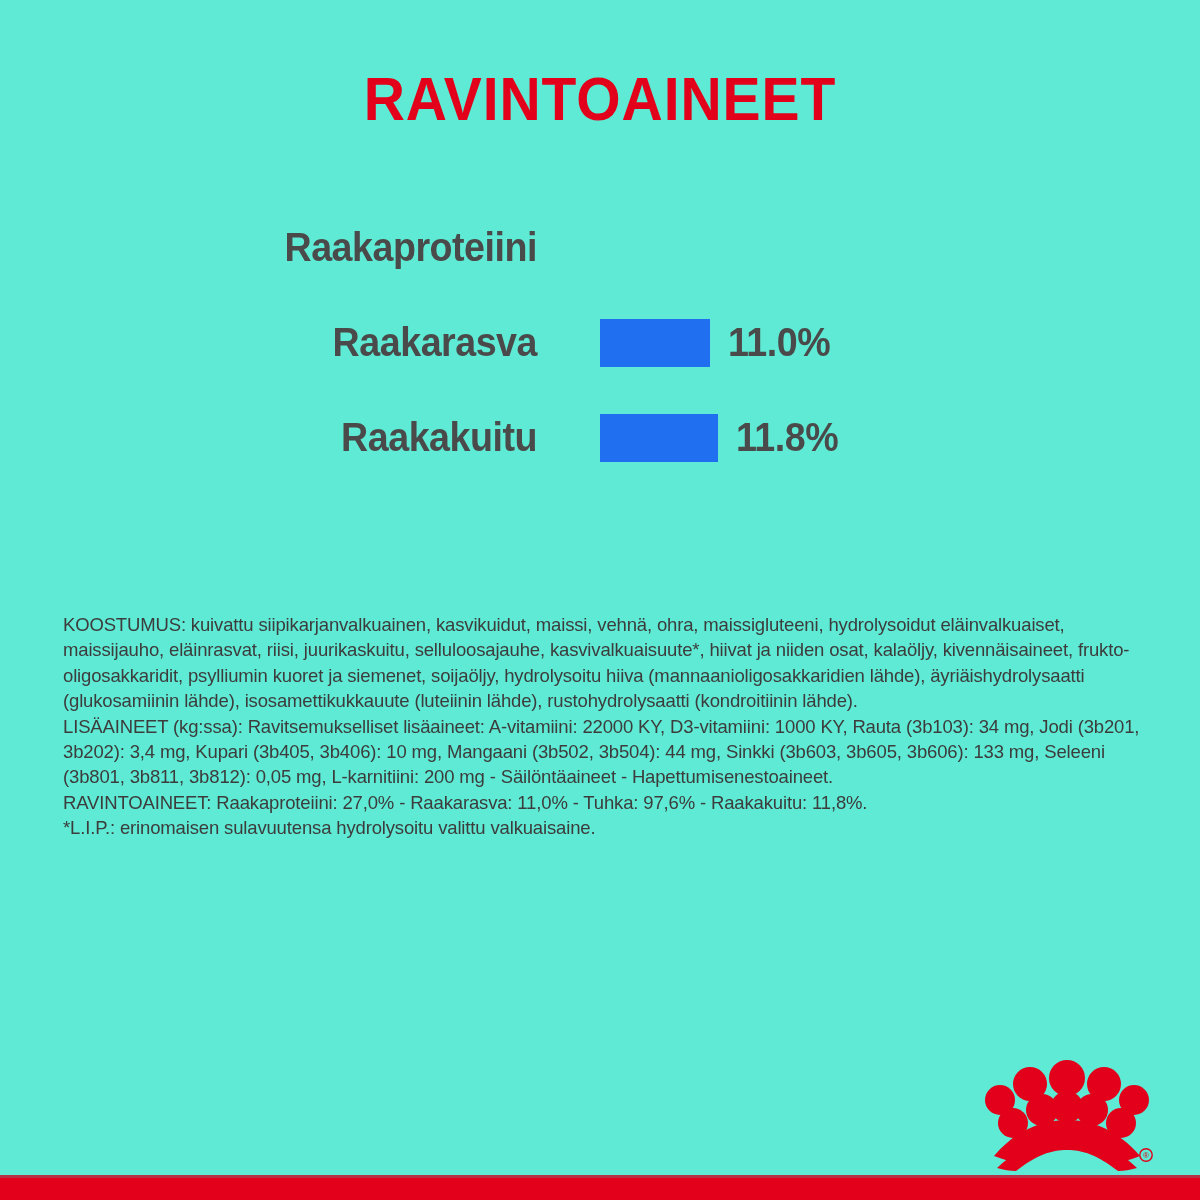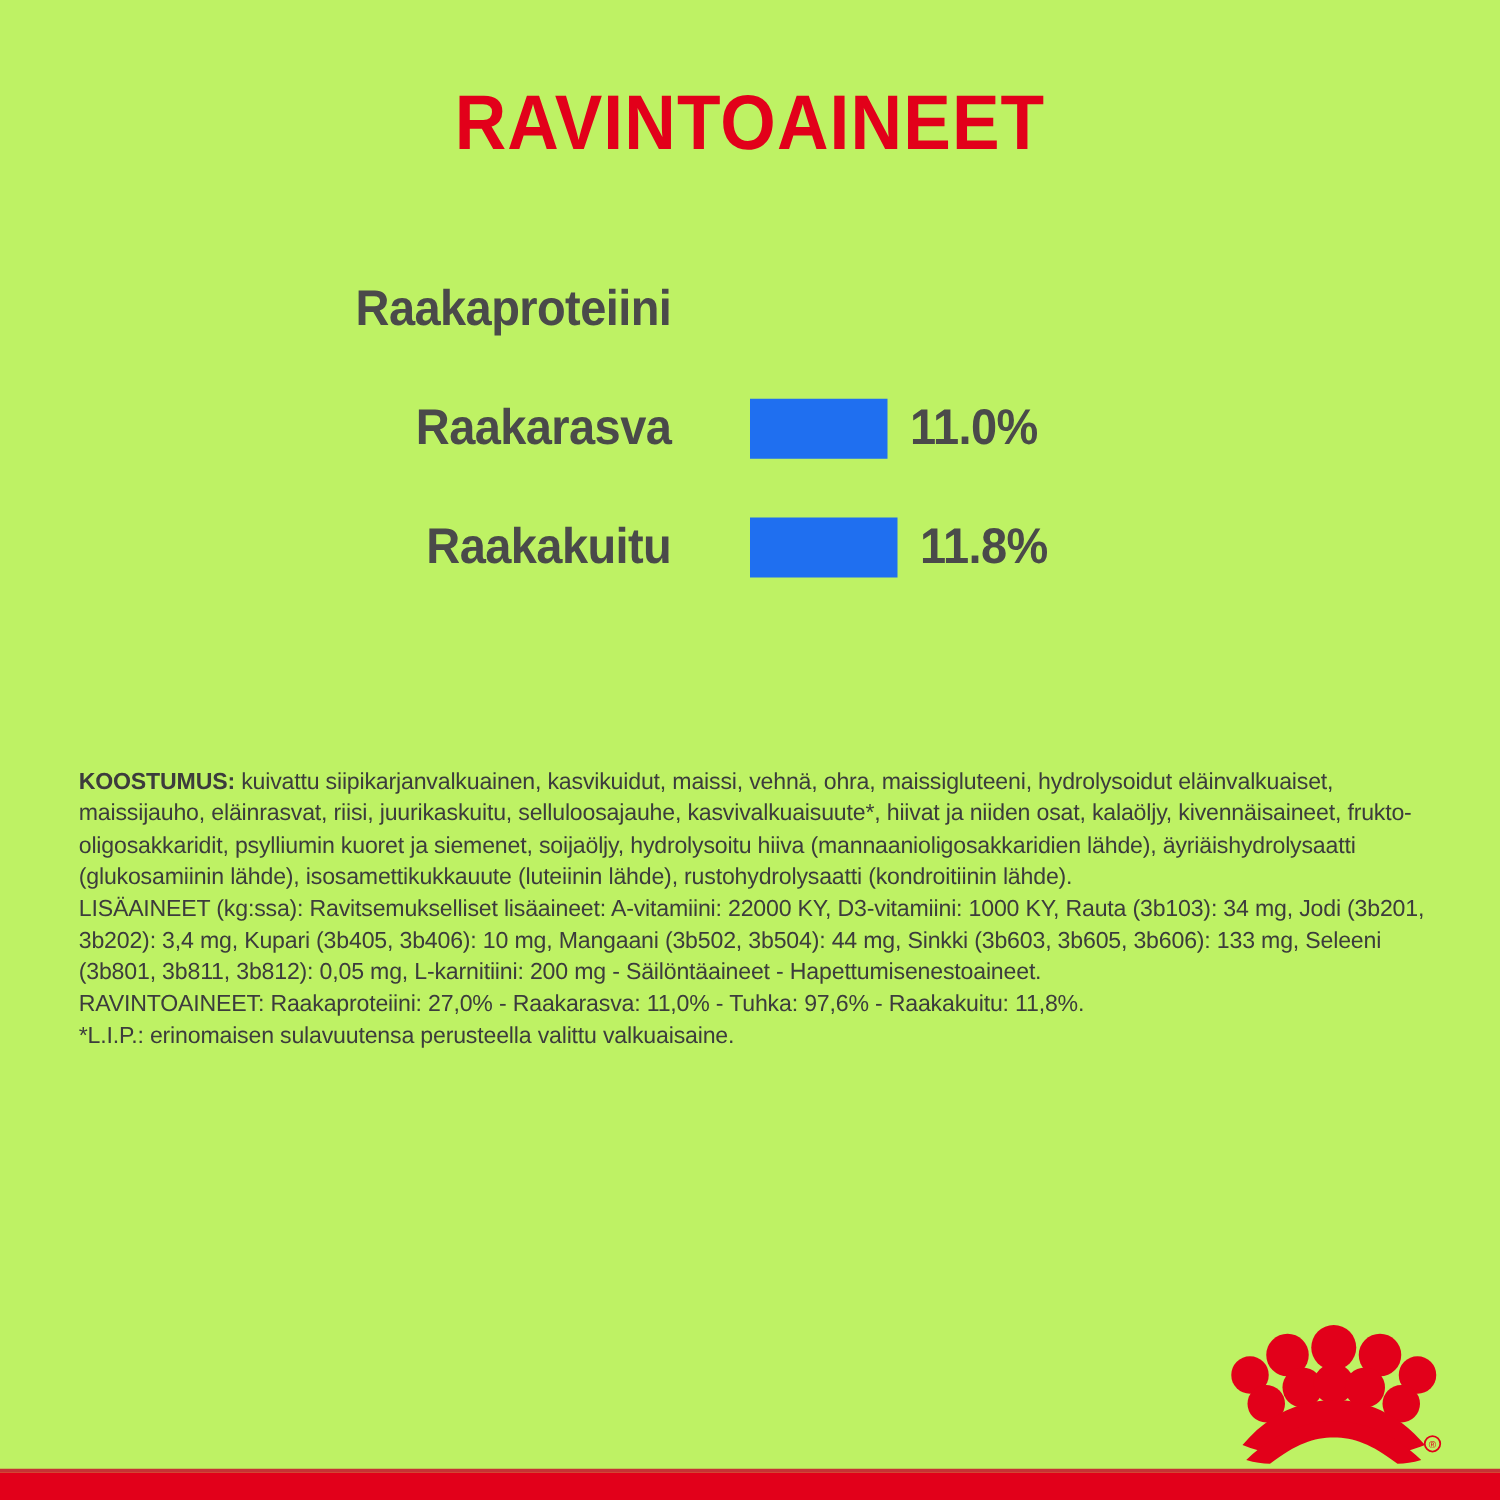"RAVINTOAINEET" #page { background: #bef264 -> #5eead4 }
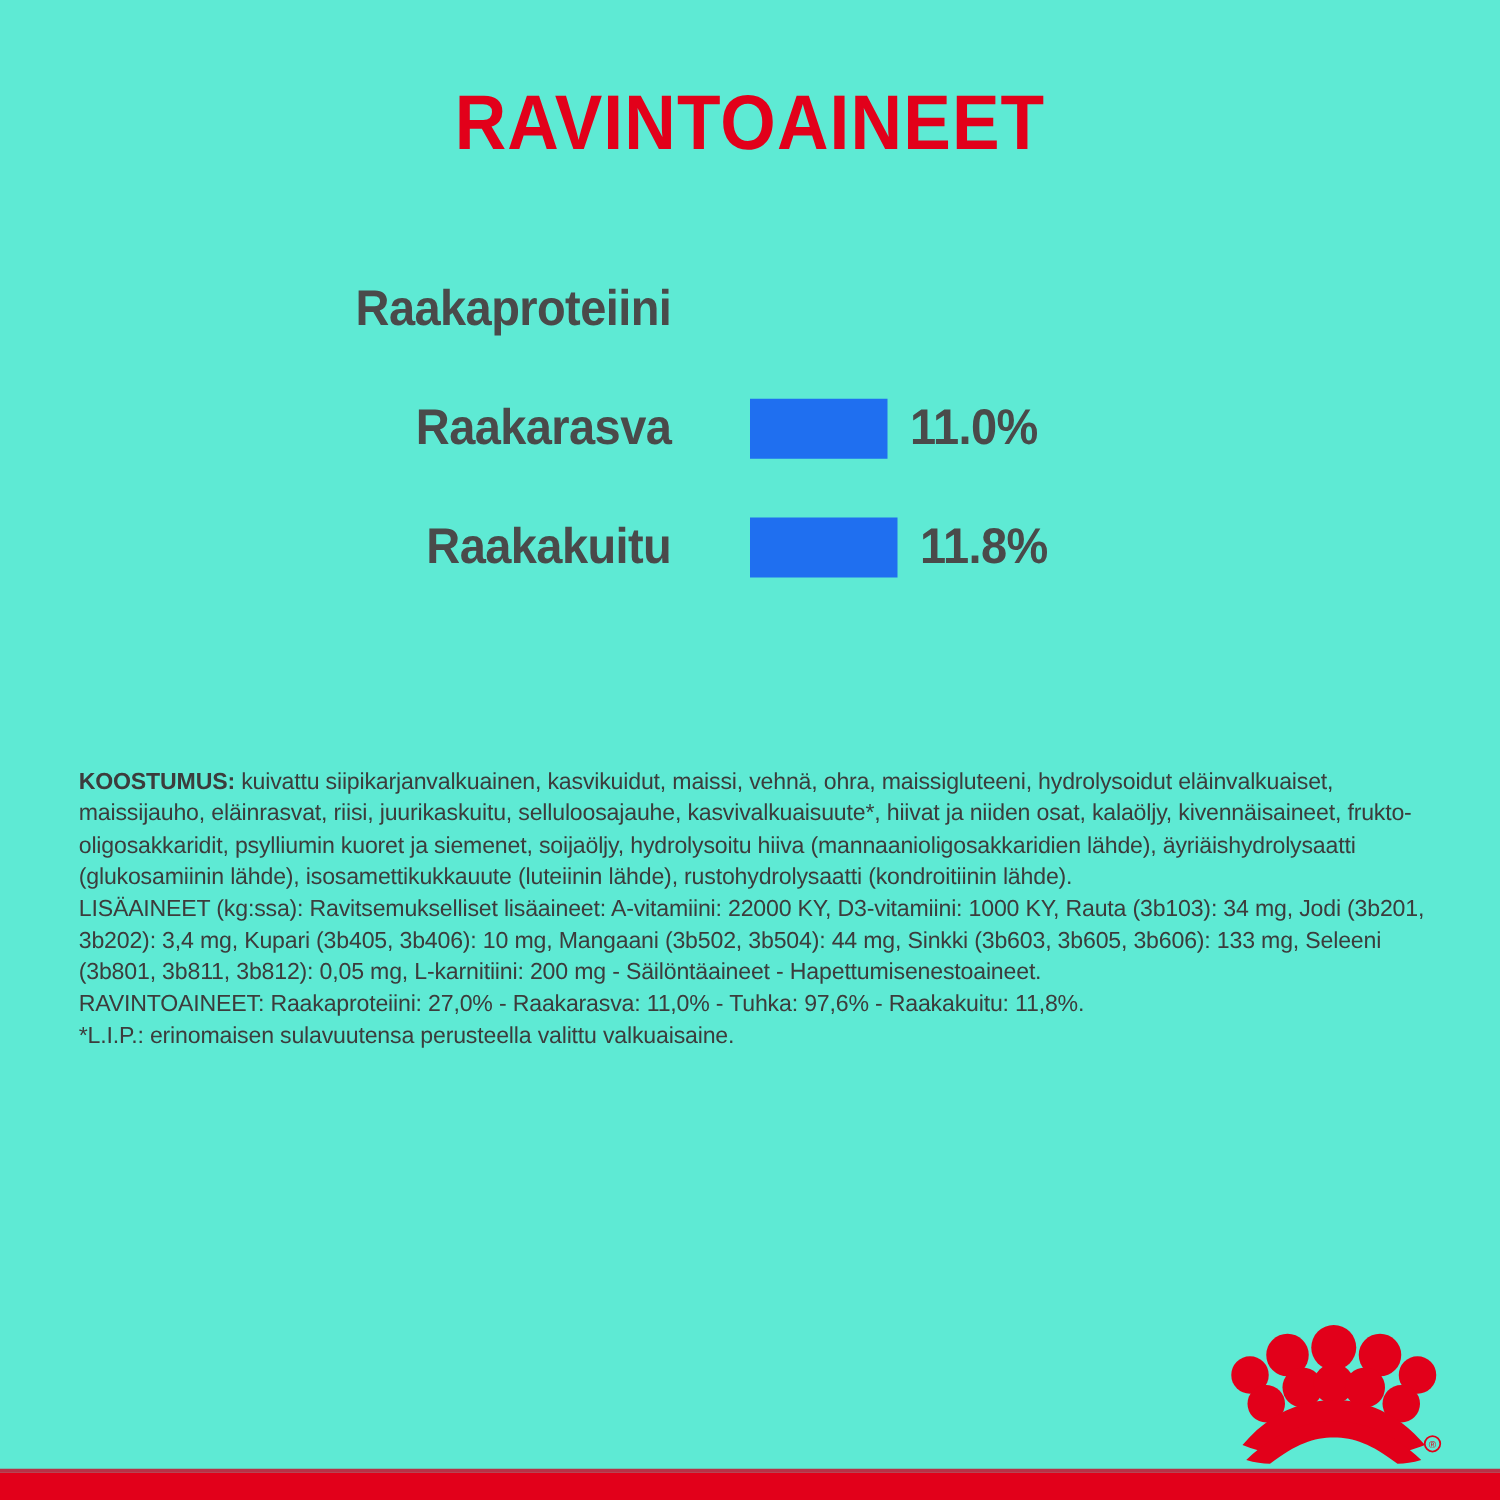"KOOSTUMUS:" .text-block .lead { font-weight: bold -> normal }
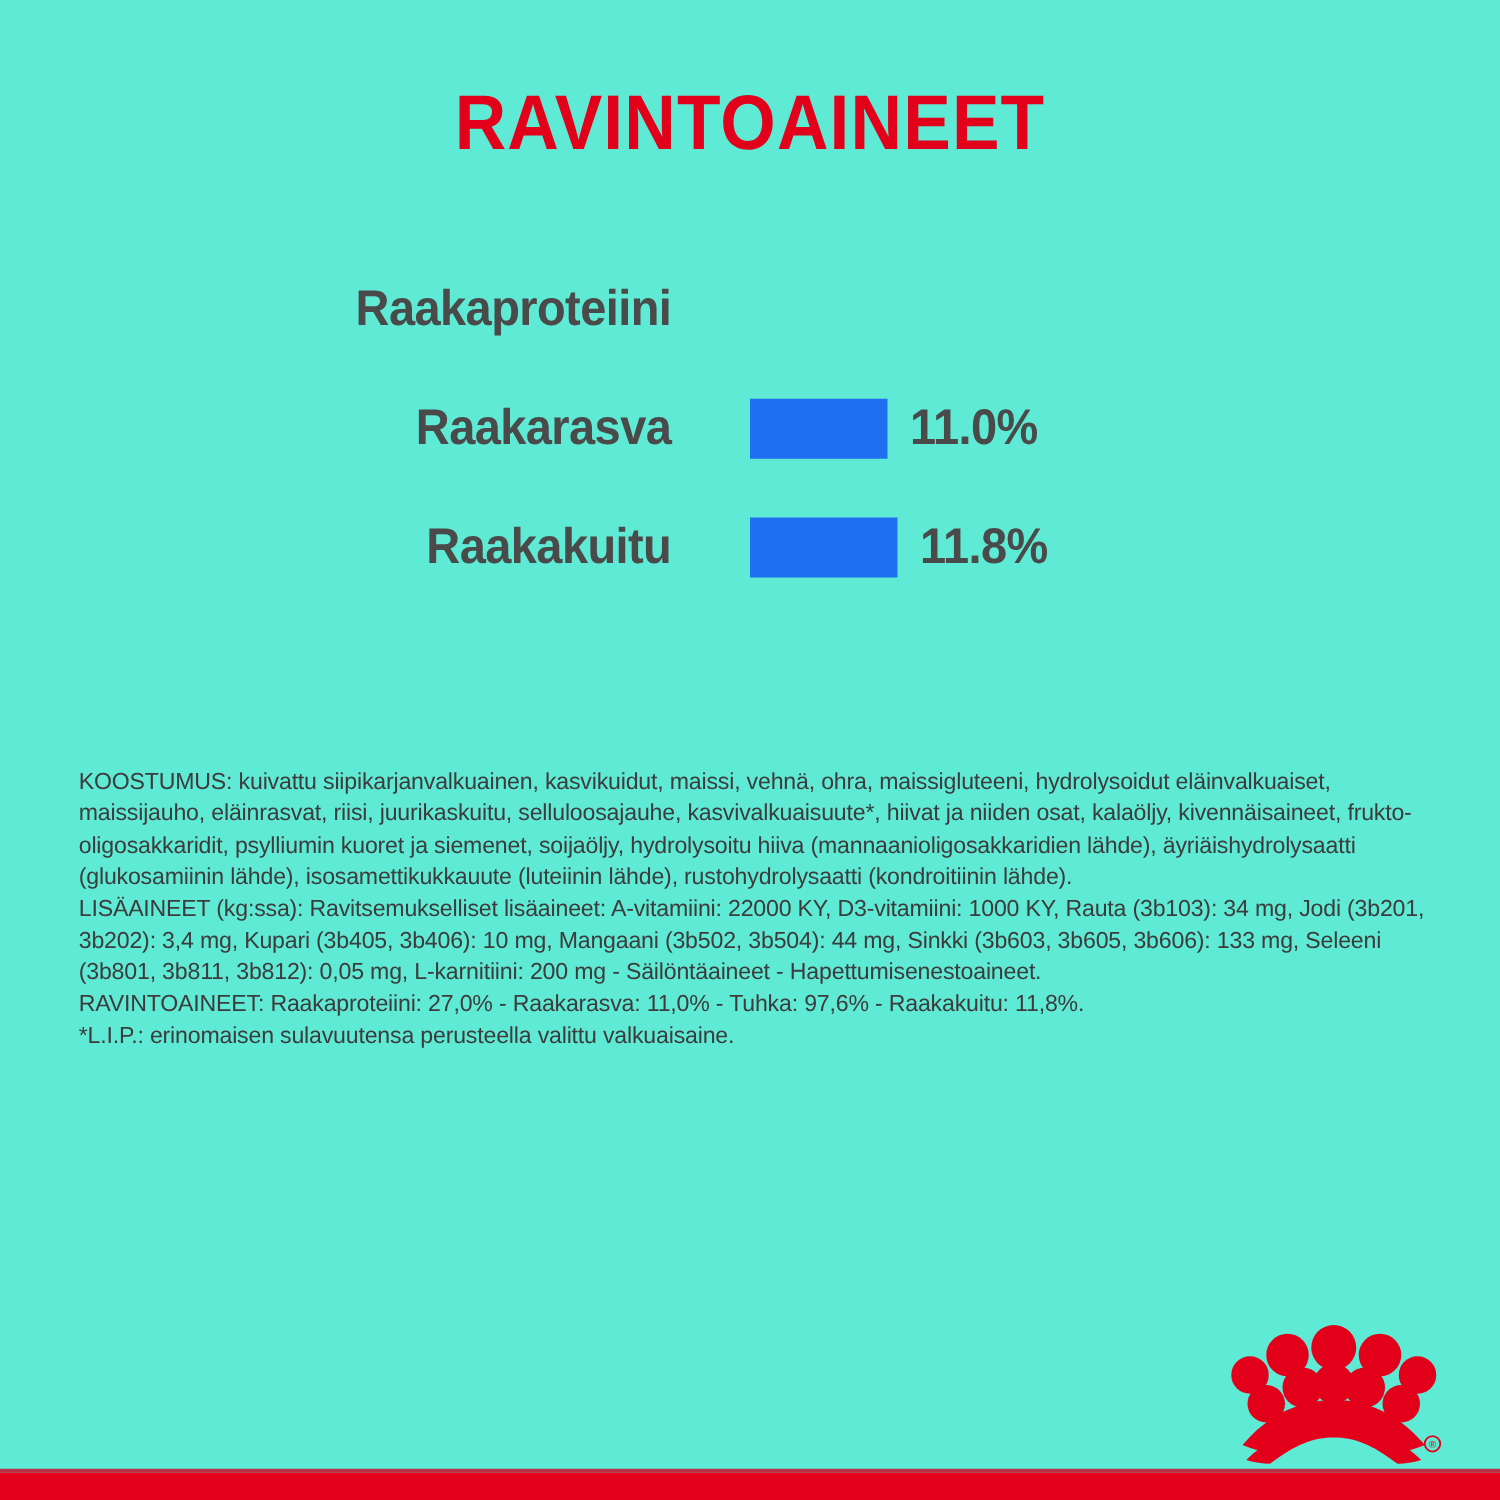"*L.I.P.: erinomaisen sulavuutensa" p { text: perusteella -> hydrolysoitu }
